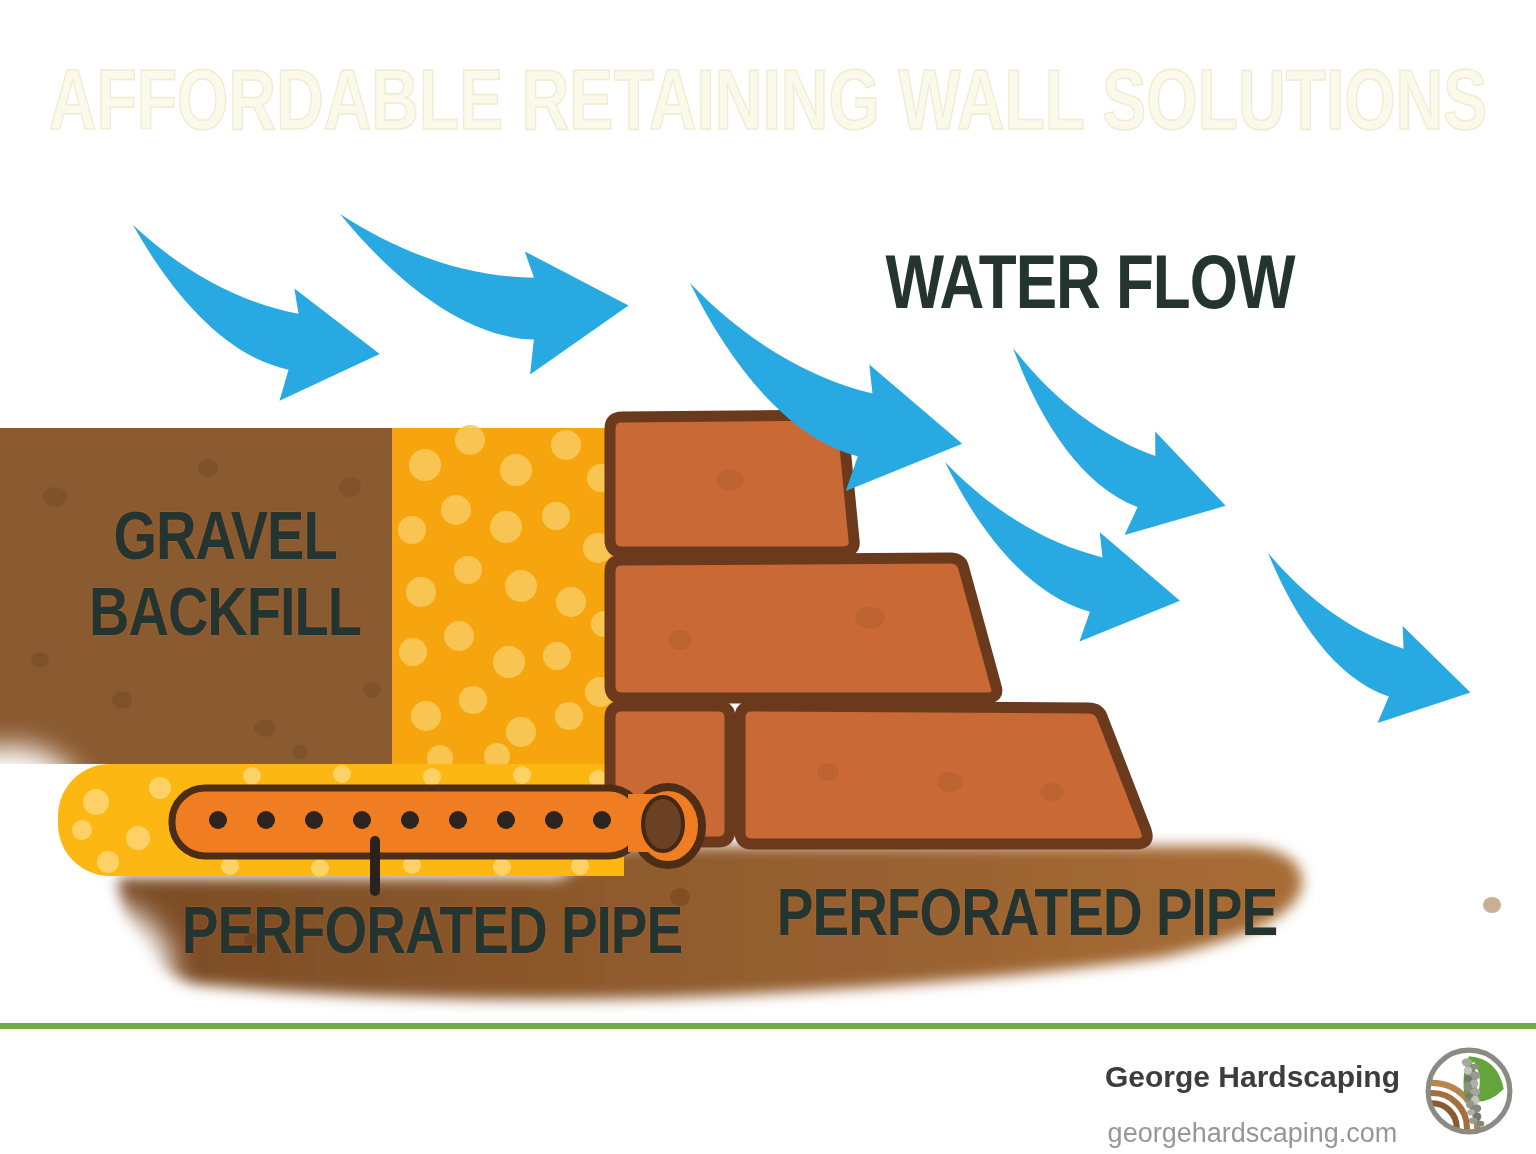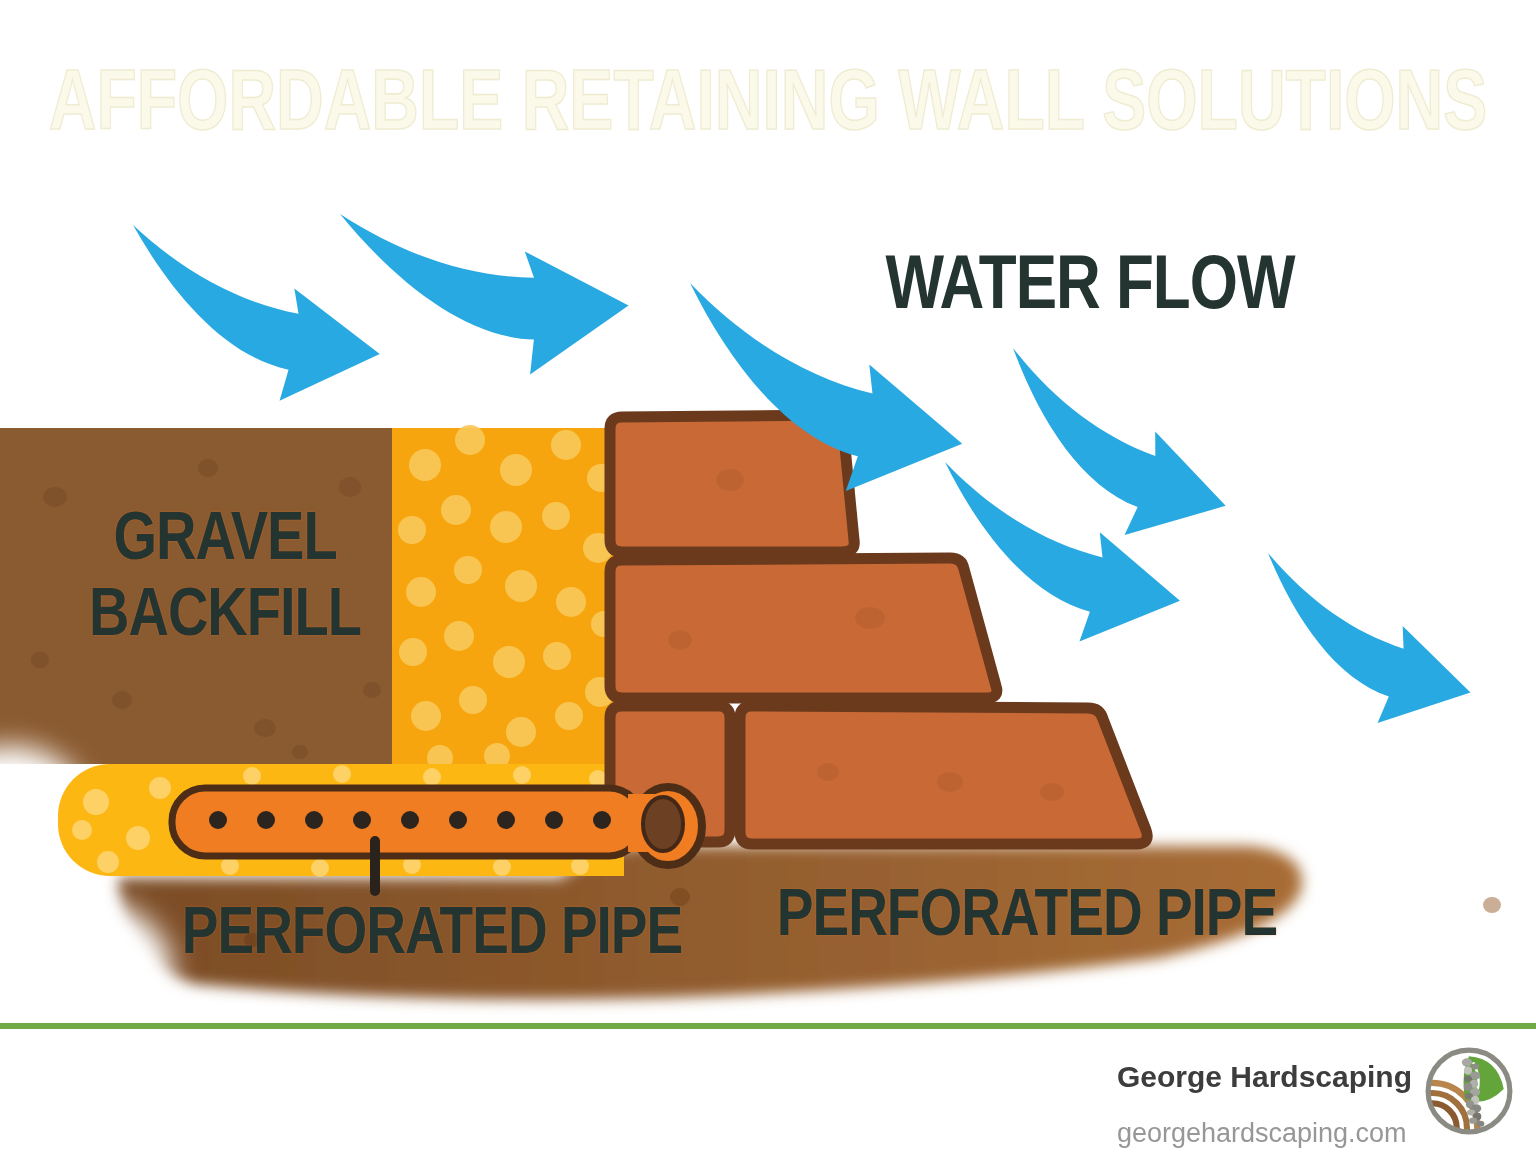"George Hardscaping" .footer-text { right: 124px -> 136px; text-align: left -> center }
